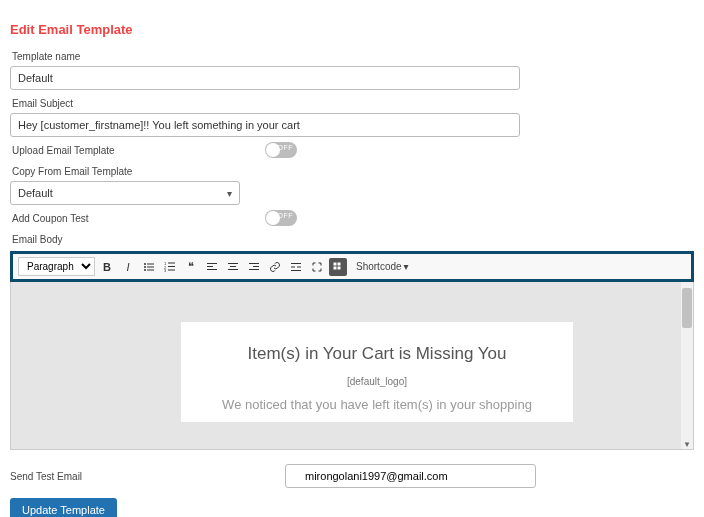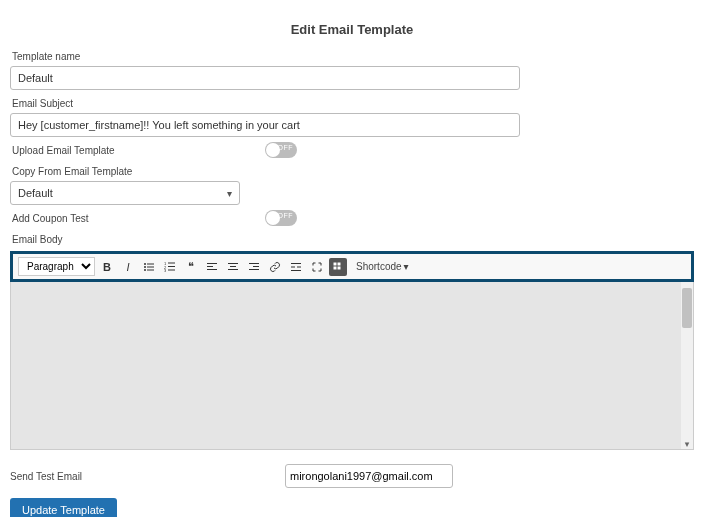"Edit Email Template" h2.page-title { color: #404040 -> #ef4444; text-align: center -> none }
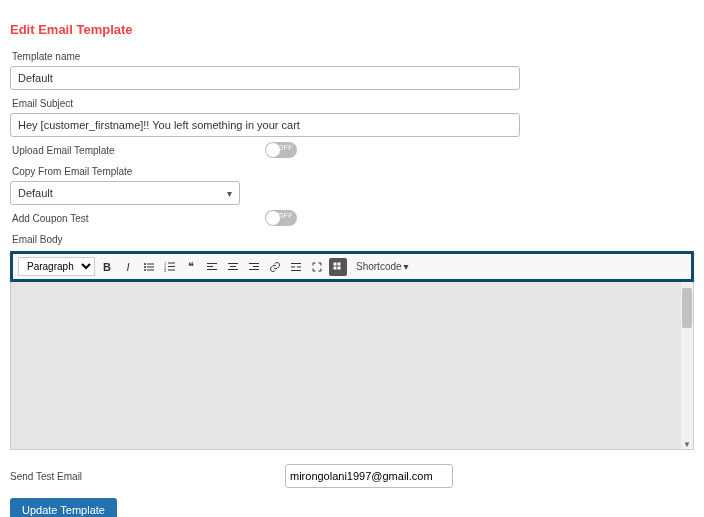"Item(s) in Your Cart is" div.preview-card { html: none -> <div> <div>Item(s) in Your Cart is Missing You</div> <div>[default_logo]</div> <div>We noticed that you have left item(s) in your shopping</div> </div> }
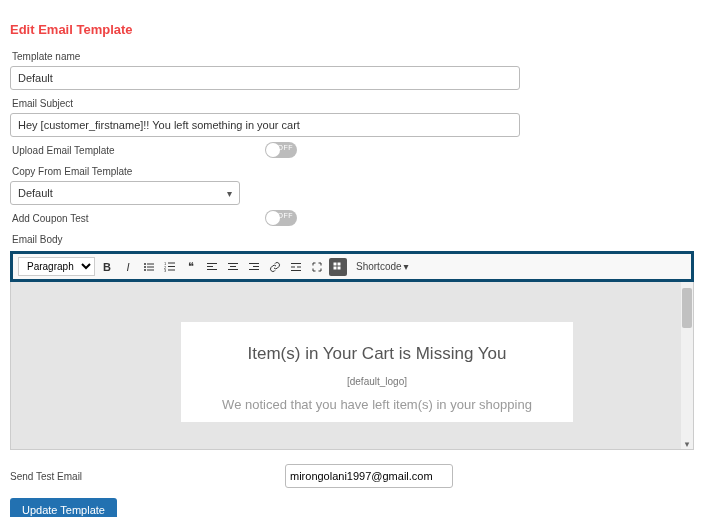"mirongolani1997@gmail.com" .test-input { padding: 5px 4px -> 5px 19px; width: 168px -> 251px }
